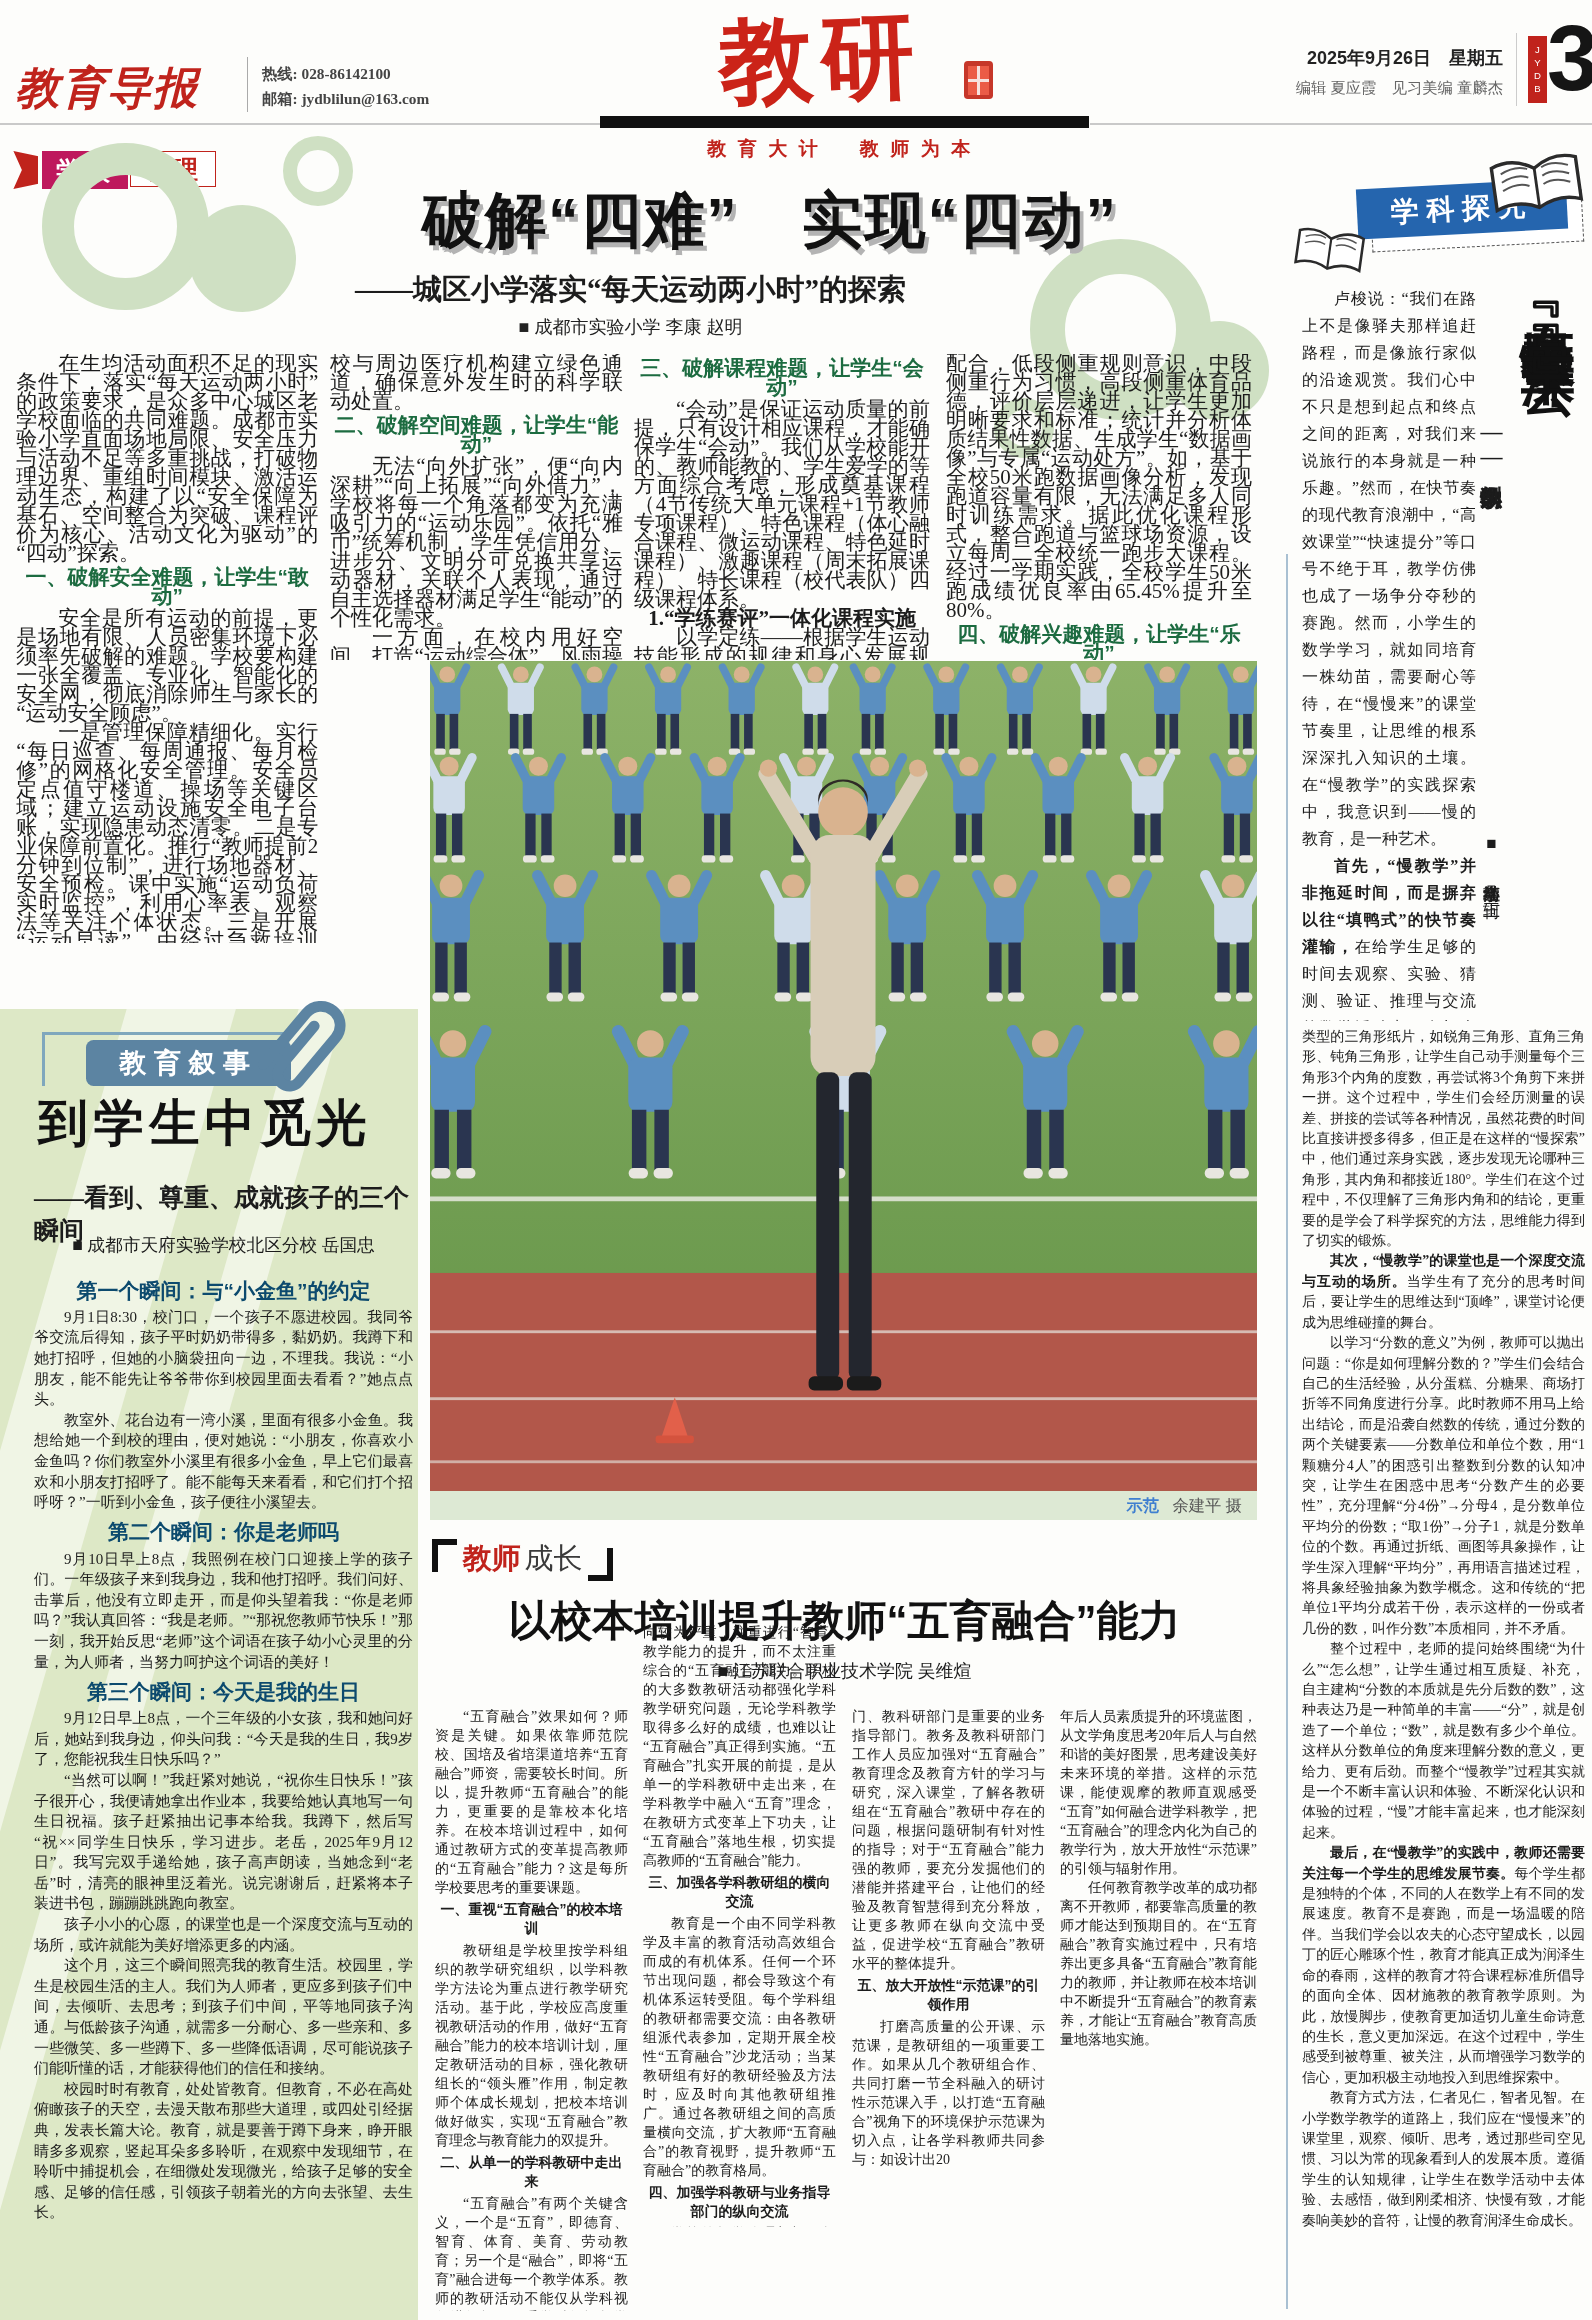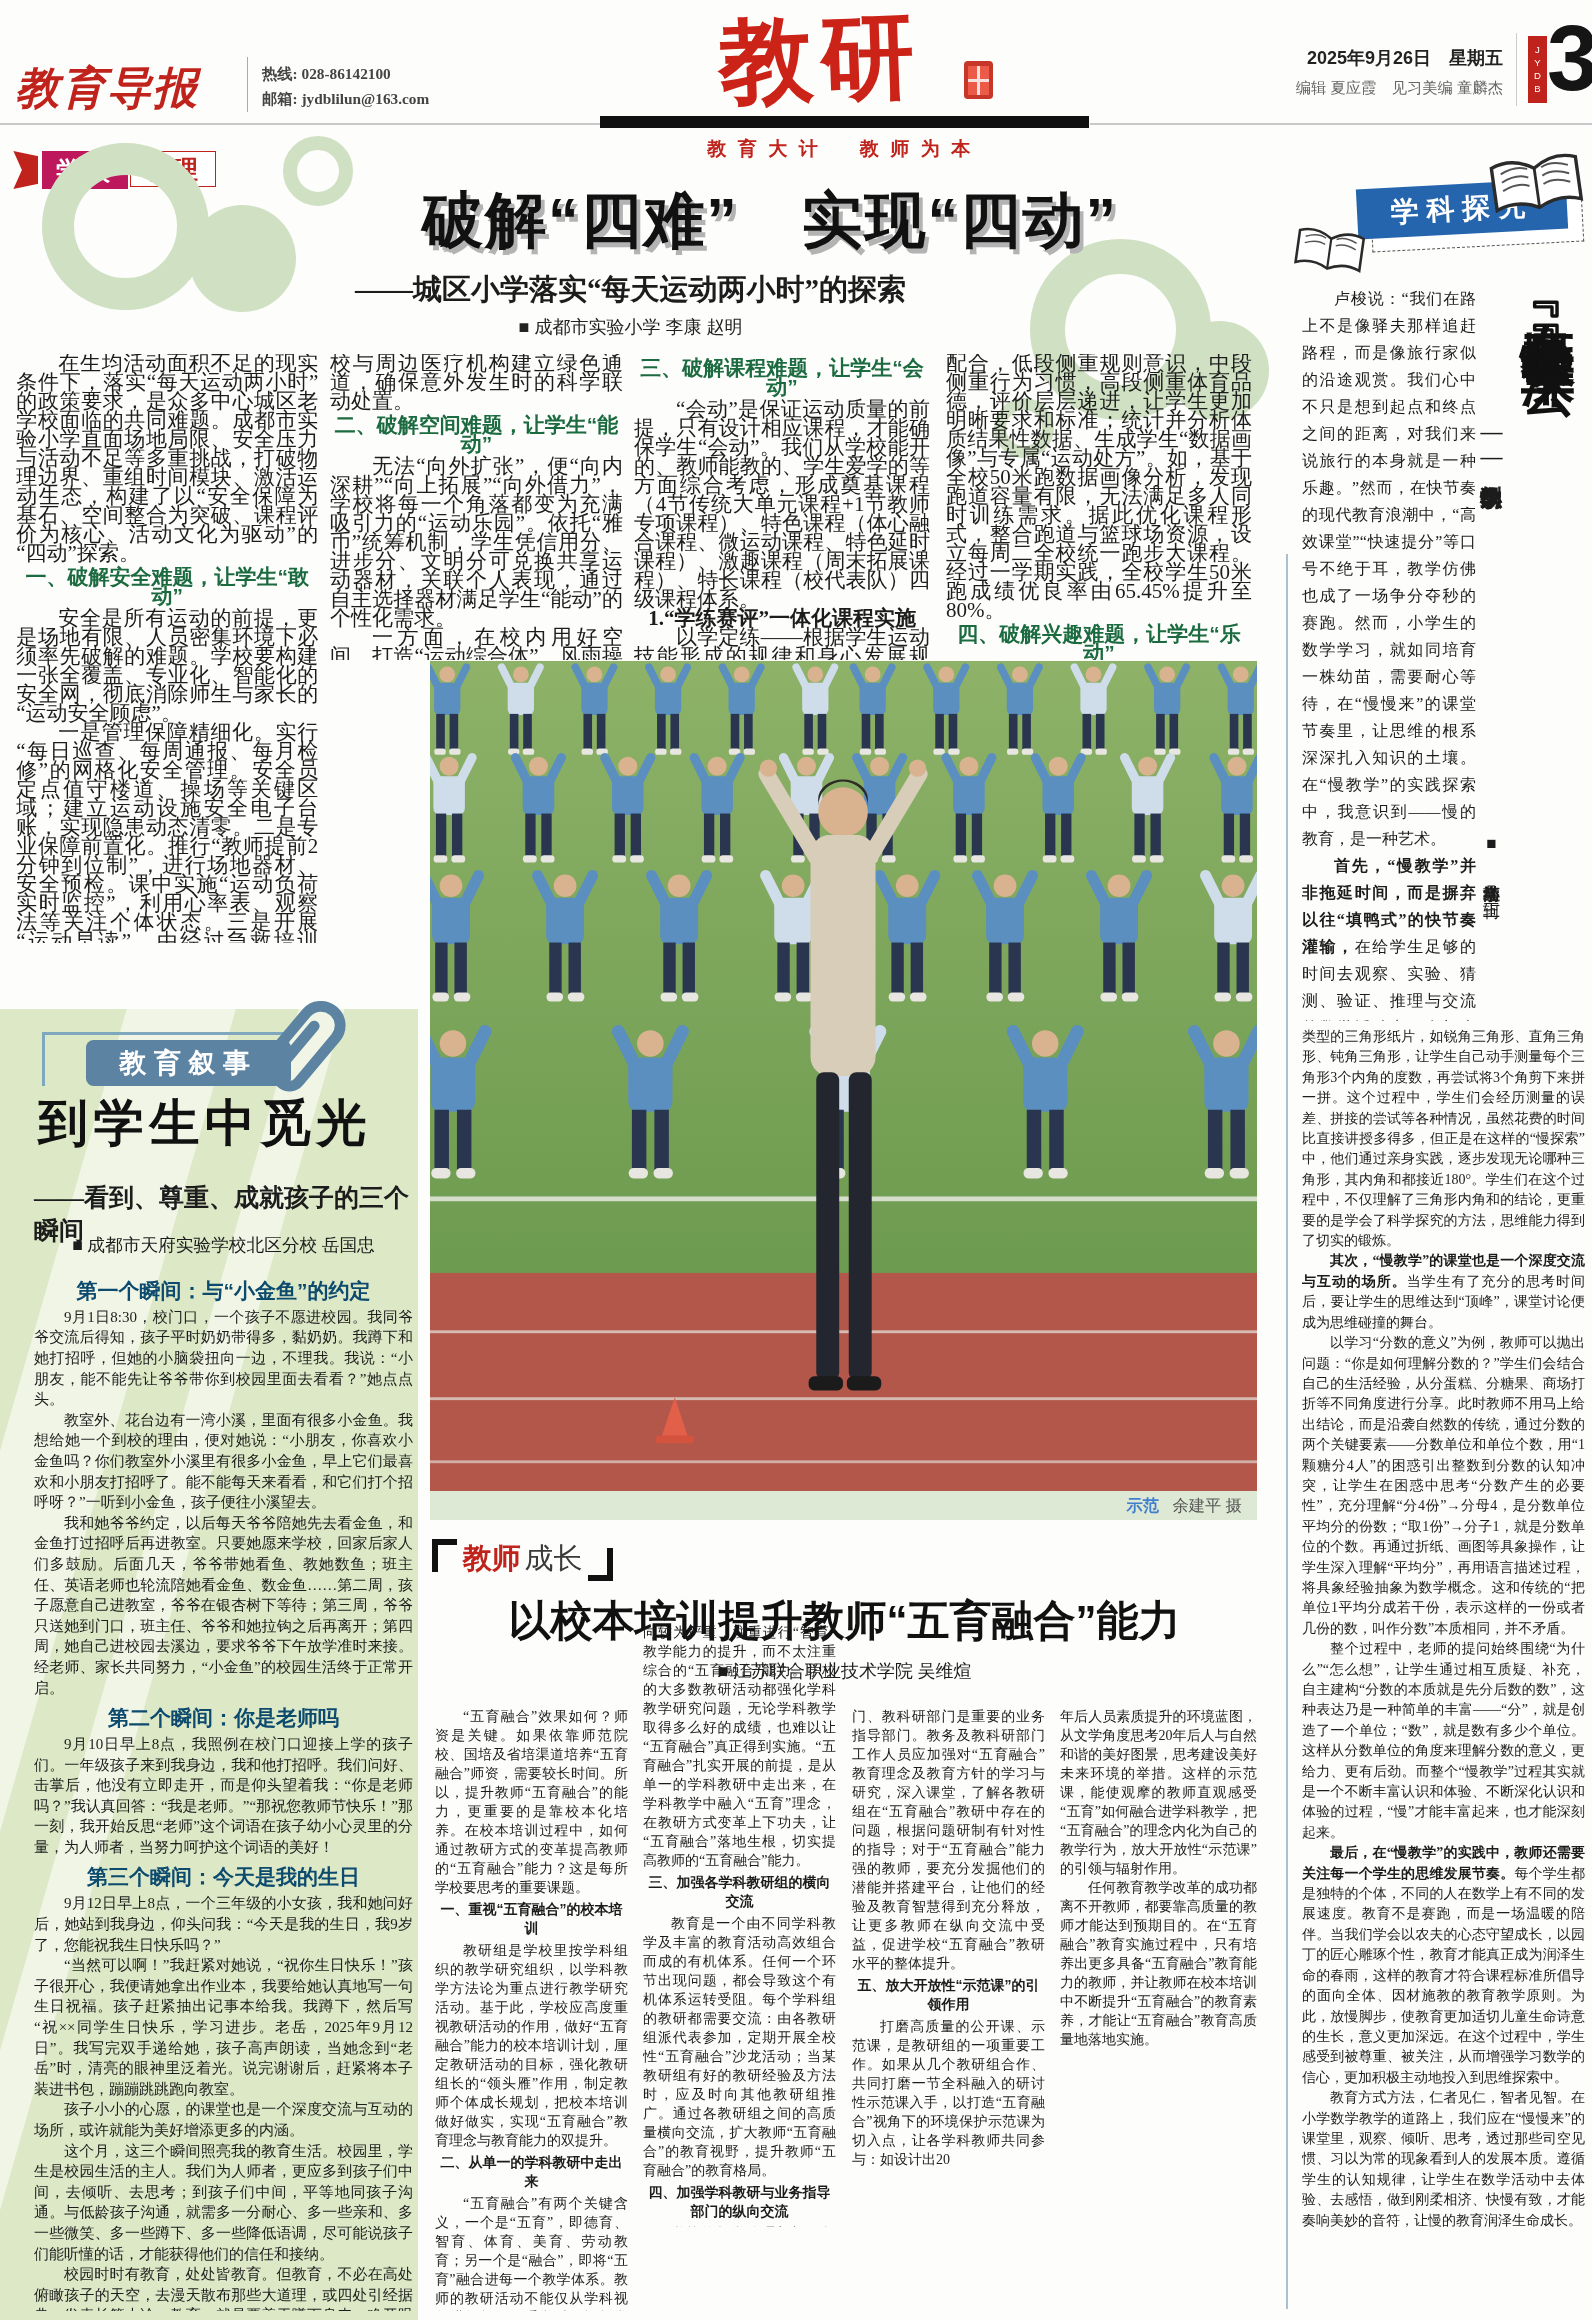"我和她爷爷约定，以后每天爷爷陪她先去看金鱼，和金鱼打过招呼后再进教室。只要她愿来" p { html: <p>我和她爷爷约定，以后每天爷爷陪她先去看金鱼，和金鱼打过招呼后再进教室。只要她愿来学校，回家后家人们多鼓励。后面几天，爷爷带她看鱼、教她数鱼；班主任、英语老师也轮流陪她看金鱼、数金鱼……第二周，孩子愿意自己进教室，爷爷在银杏树下等待；第三周，爷爷只送她到门口，班主任、爷爷和她拉钩之后再离开；第四周，她自己进校园去溪边，要求爷爷下午放学准时来接。经老师、家长共同努力，“小金鱼”的校园生活终于正常开启。</p> -> none }
